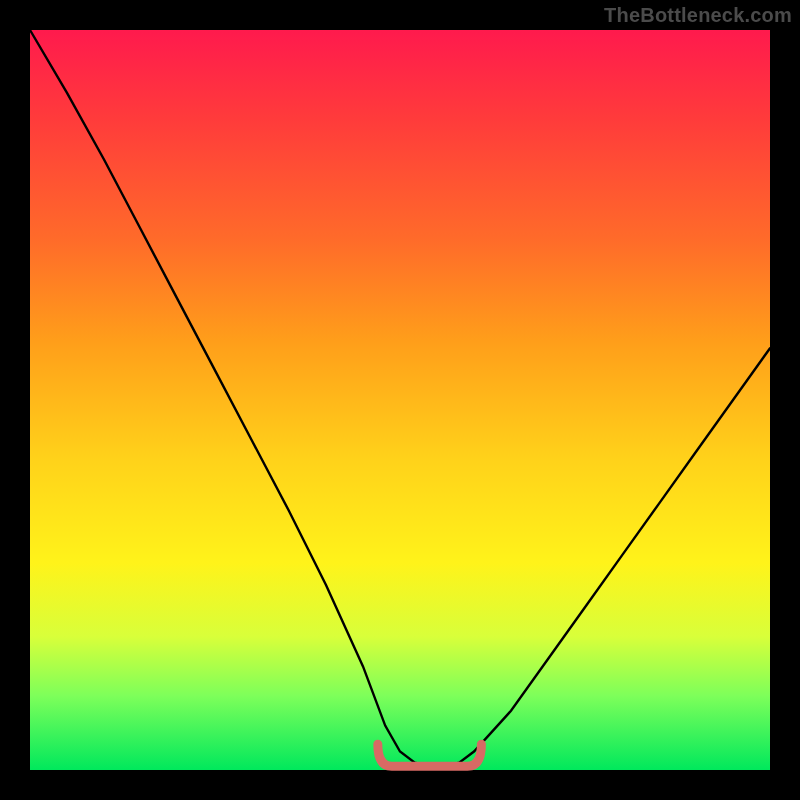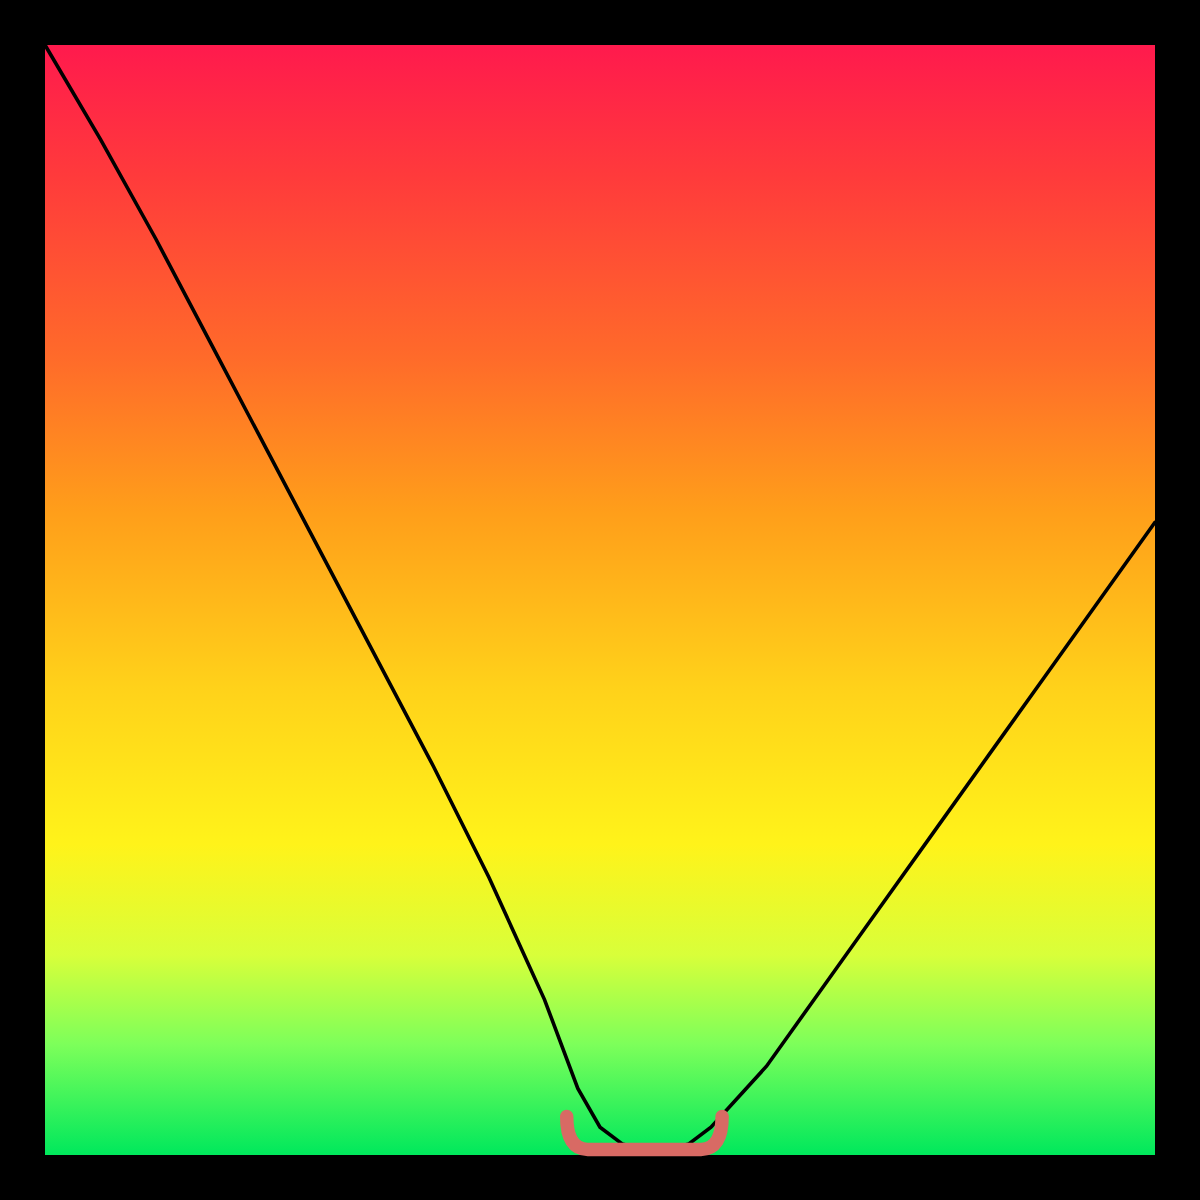"TheBottleneck.com" div.watermark { html: none -> <div>TheBottleneck.com</div> }
